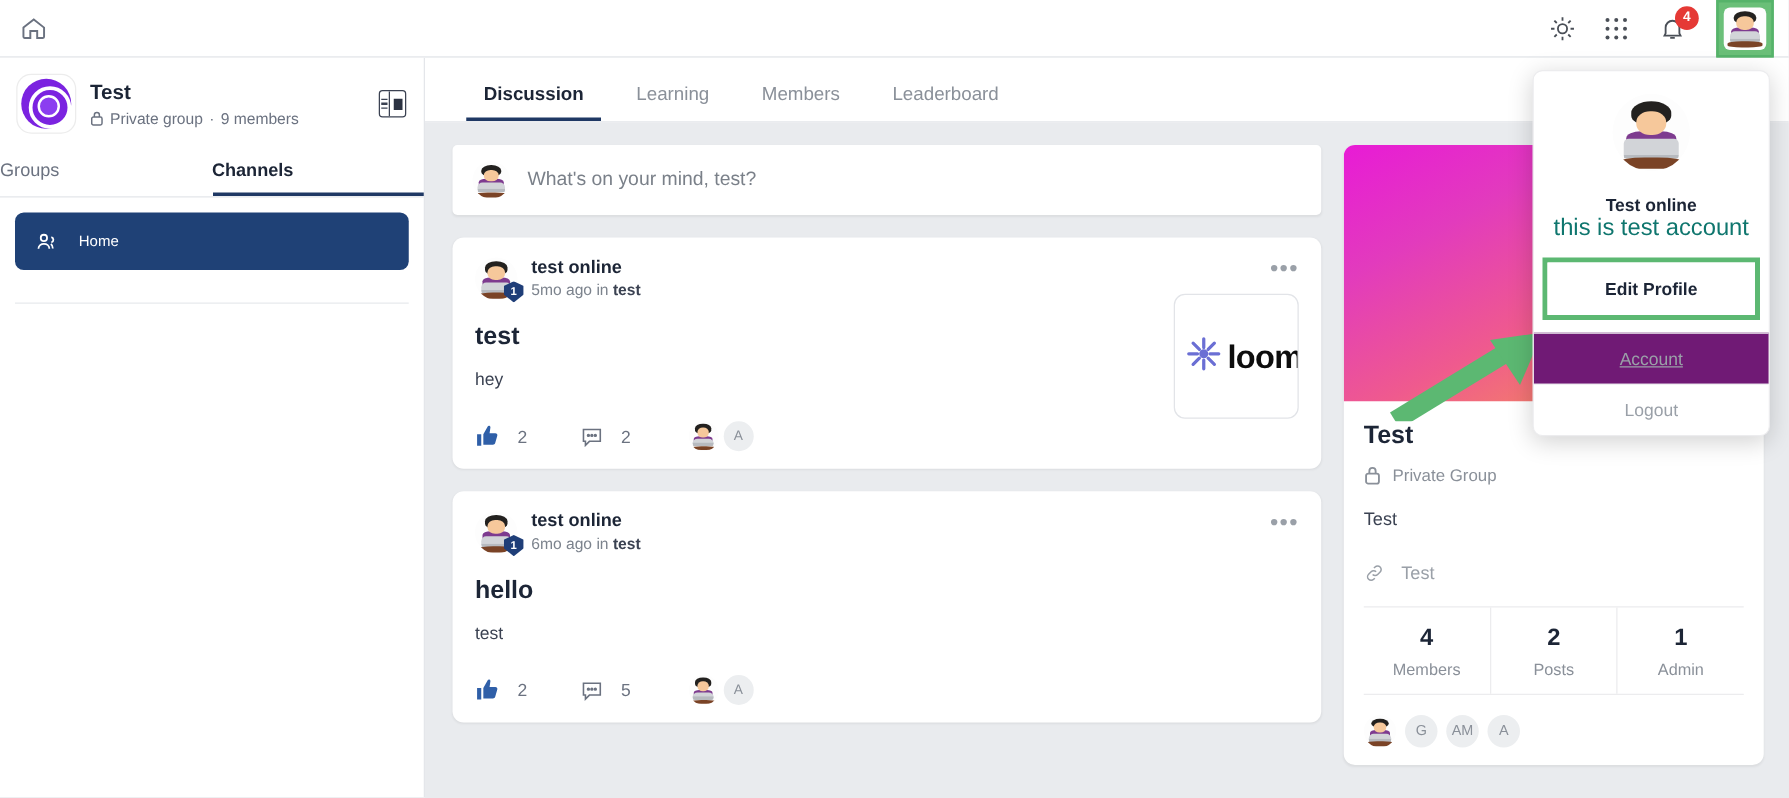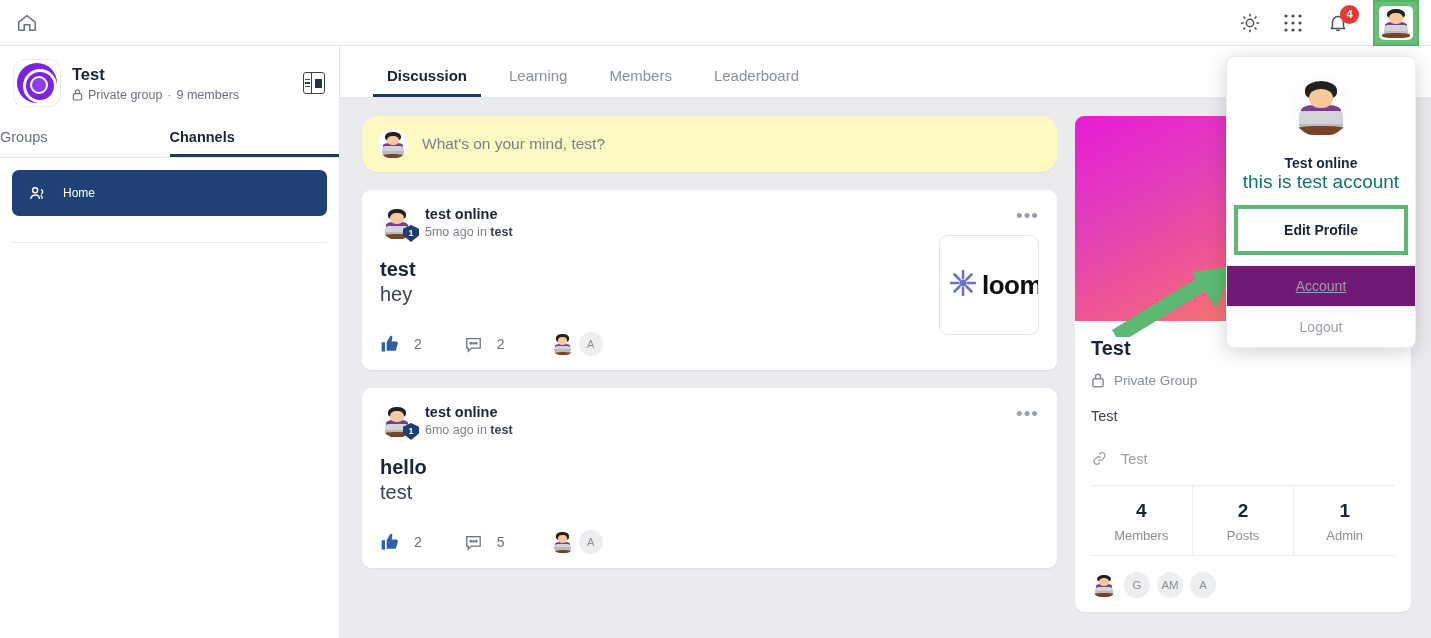"What's on your mind, test?" .composer { background: #fef9c3 -> #ffffff; border-radius: 16px -> 4px }
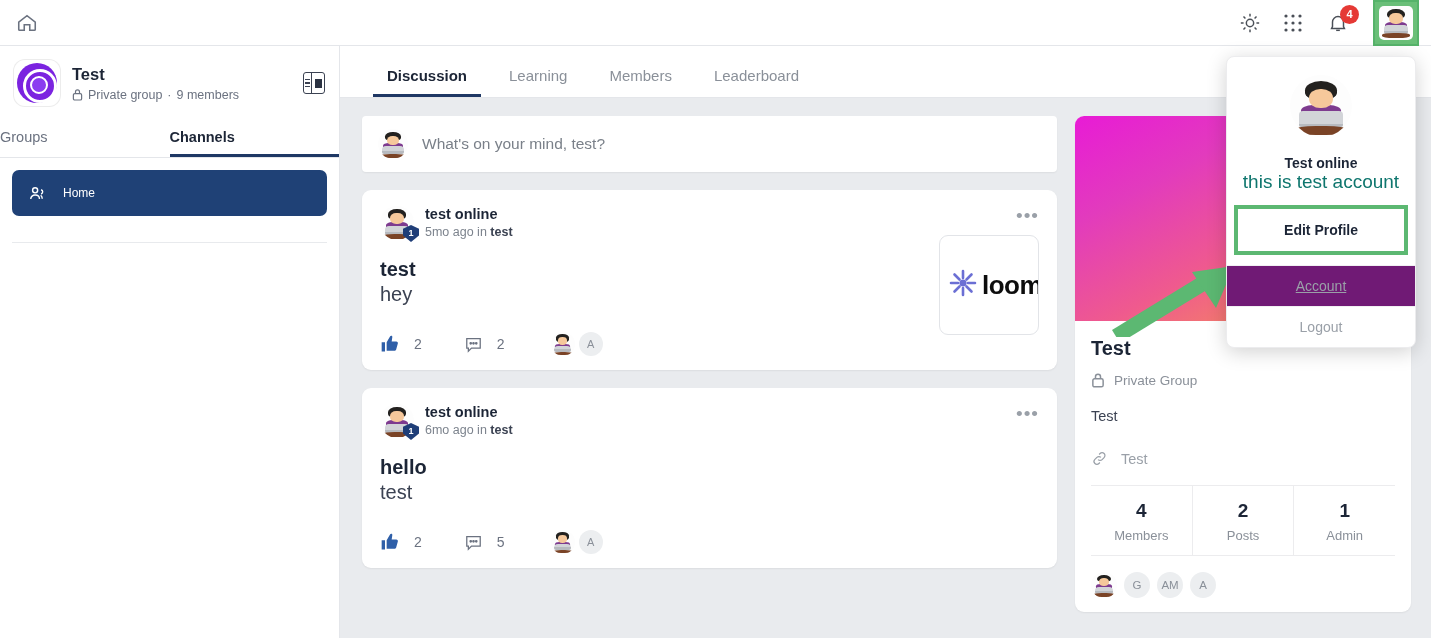"hey" .post-body { font-size: 20px -> 14px; margin-top: 2px -> 14px }
